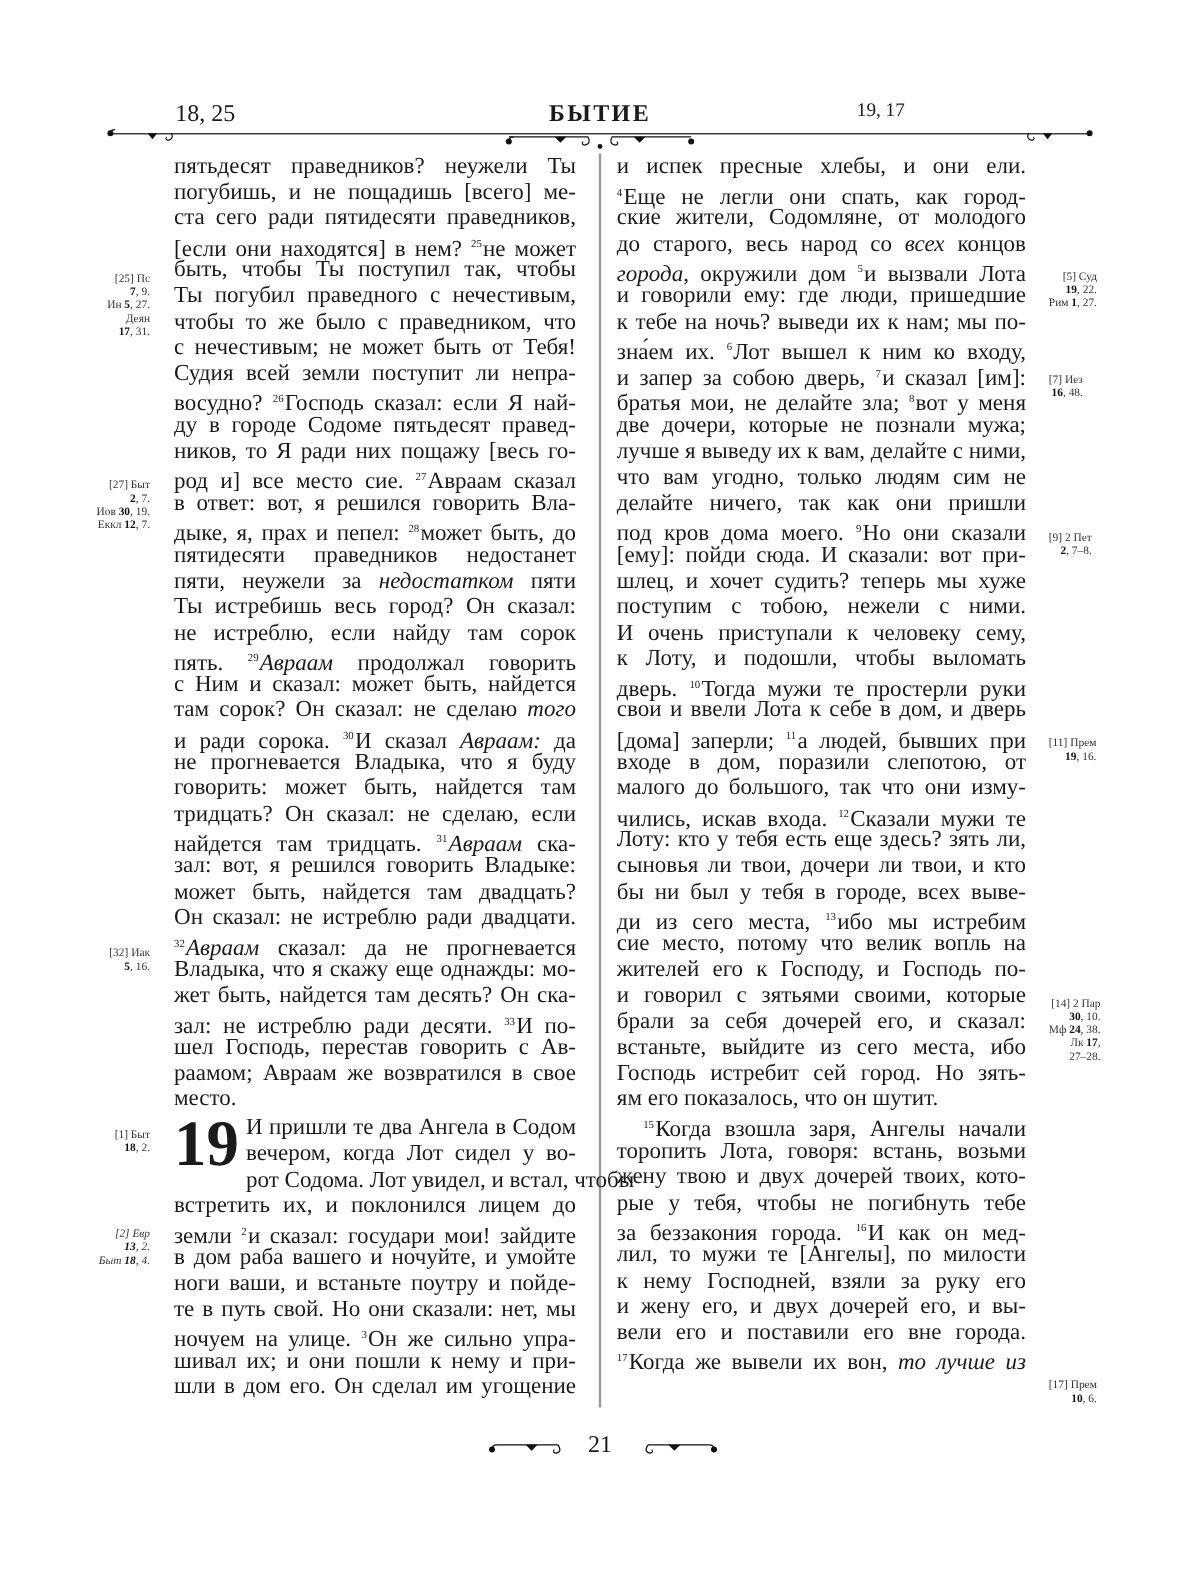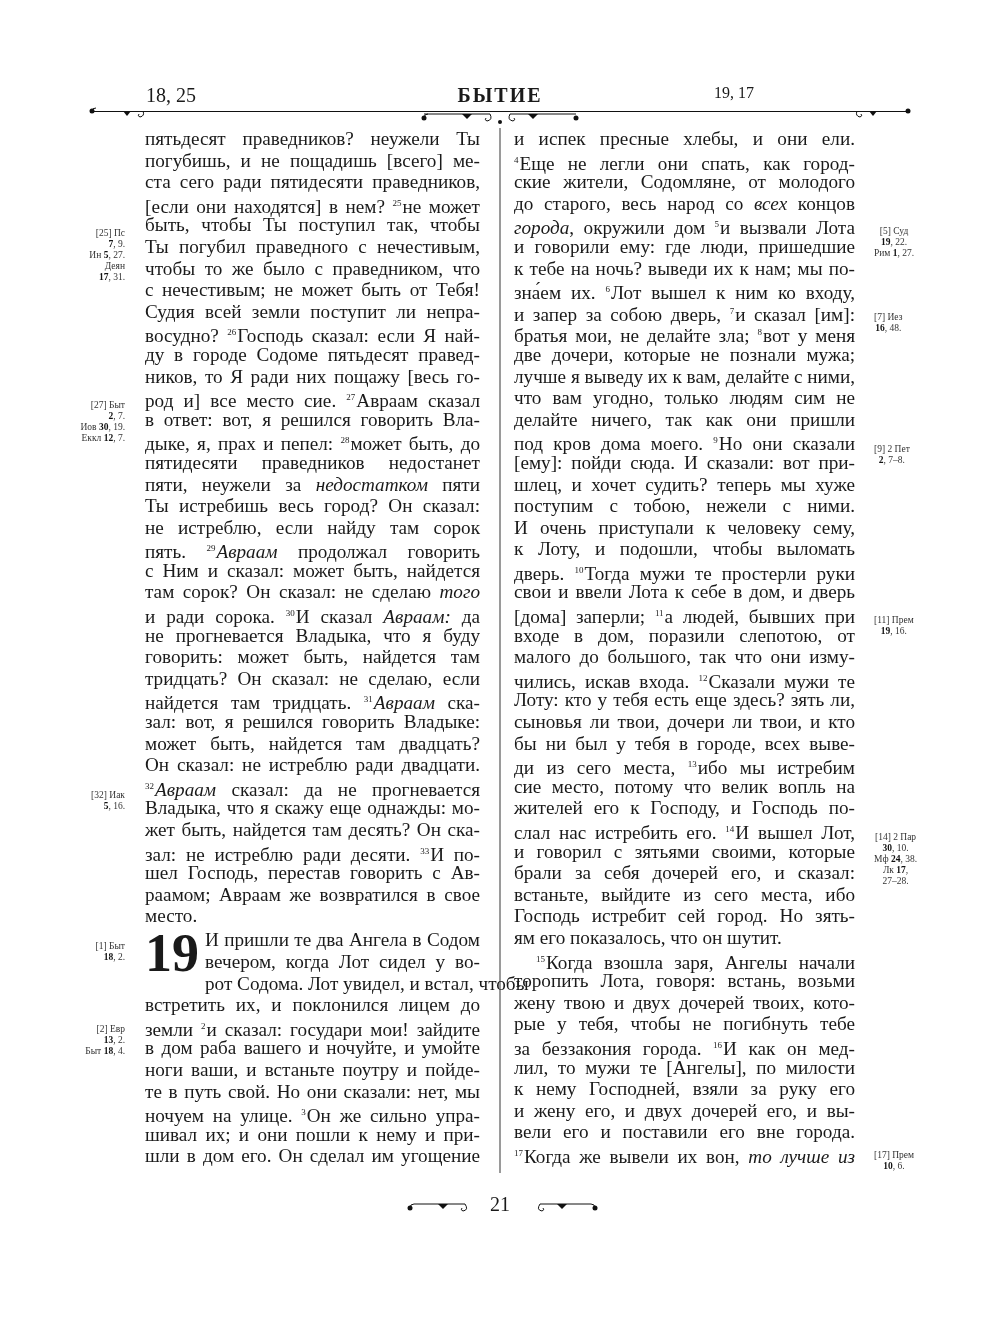"[5] Суд" .refs.r { text-align: center -> right }
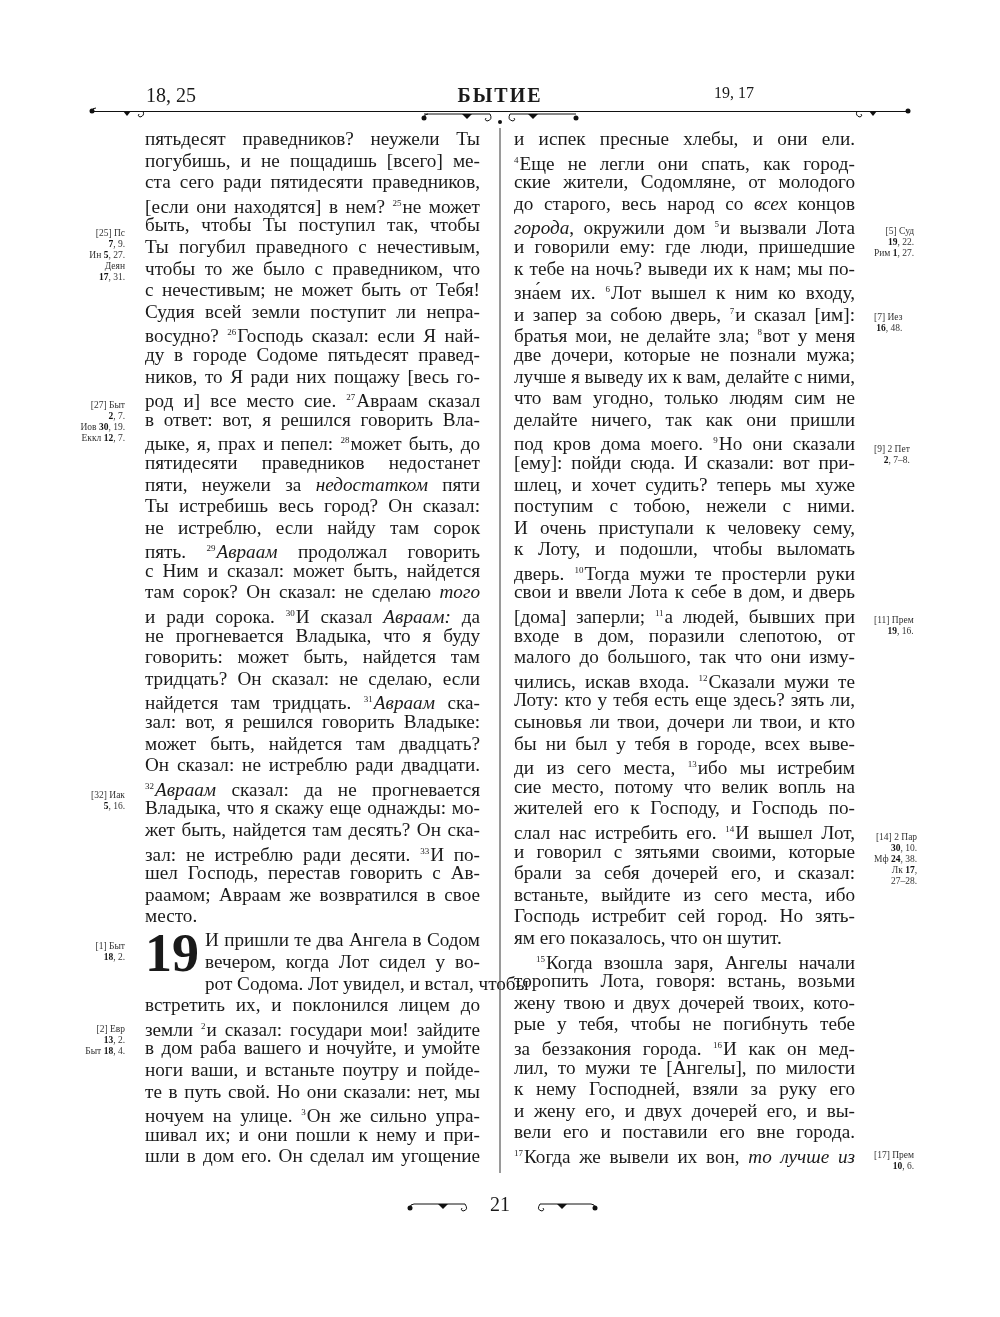"слал нас истребить его. 14И" span.line { html: <span>слал нас истребить его. <sup>14</sup>И вышел Лот,</span> -> none }
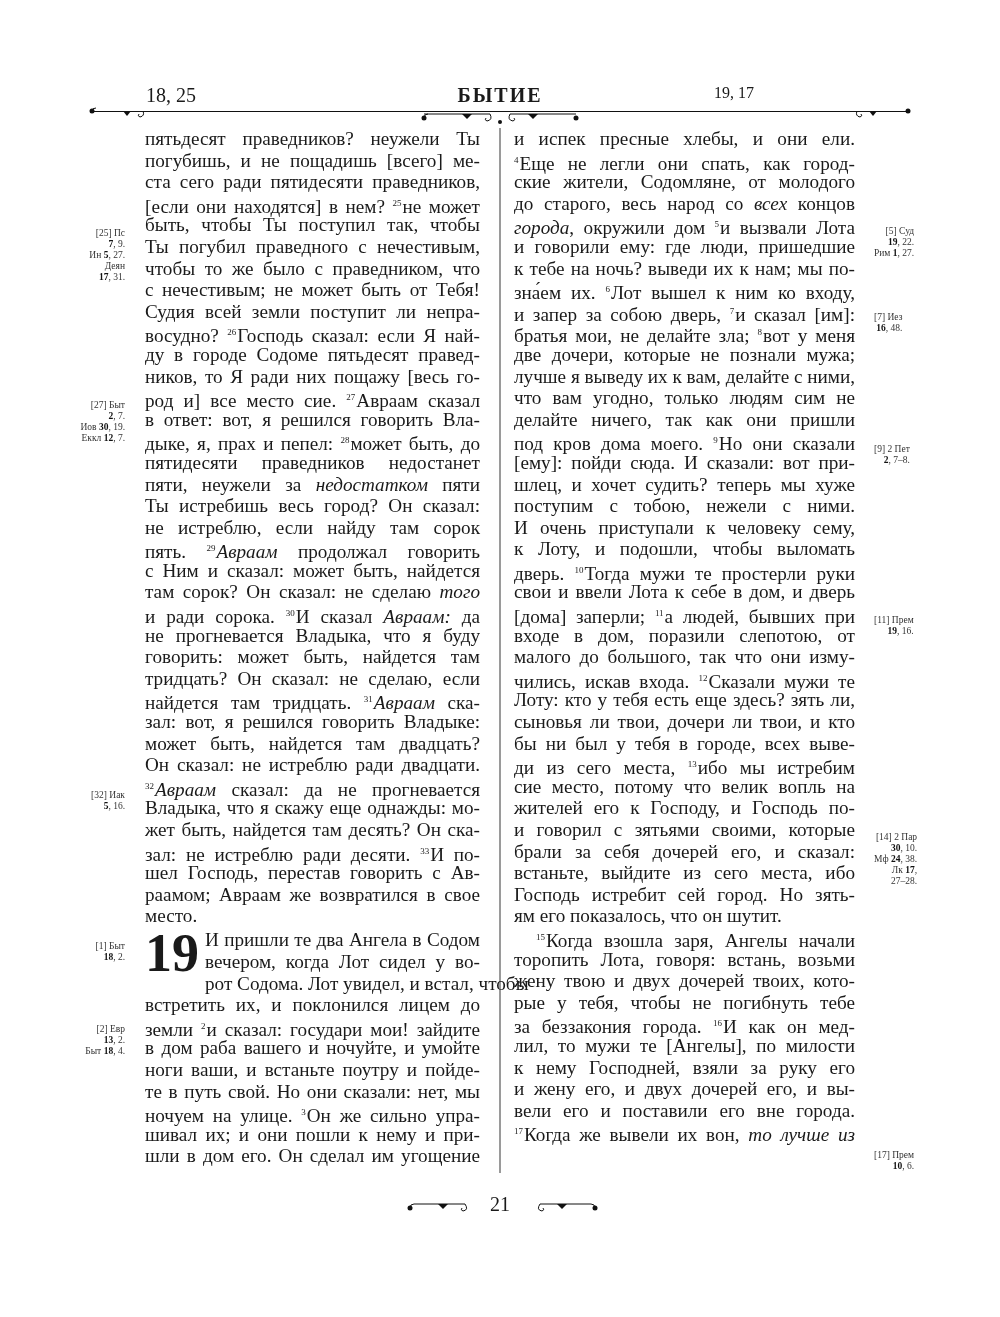"[2] Евр" div.refs { font-style: none -> italic }
